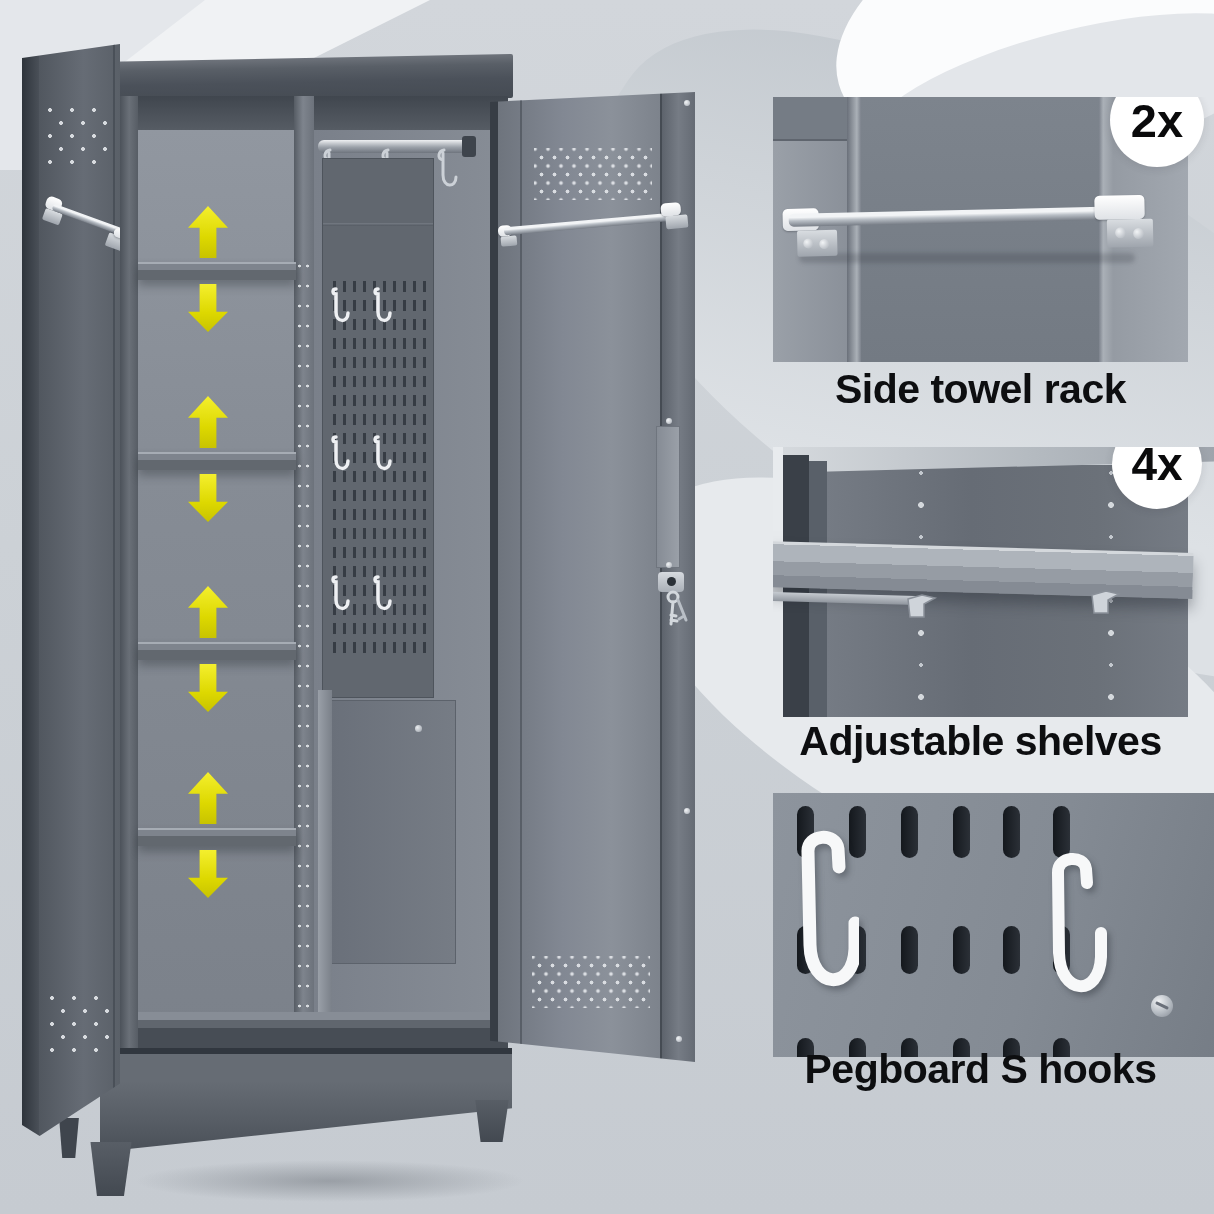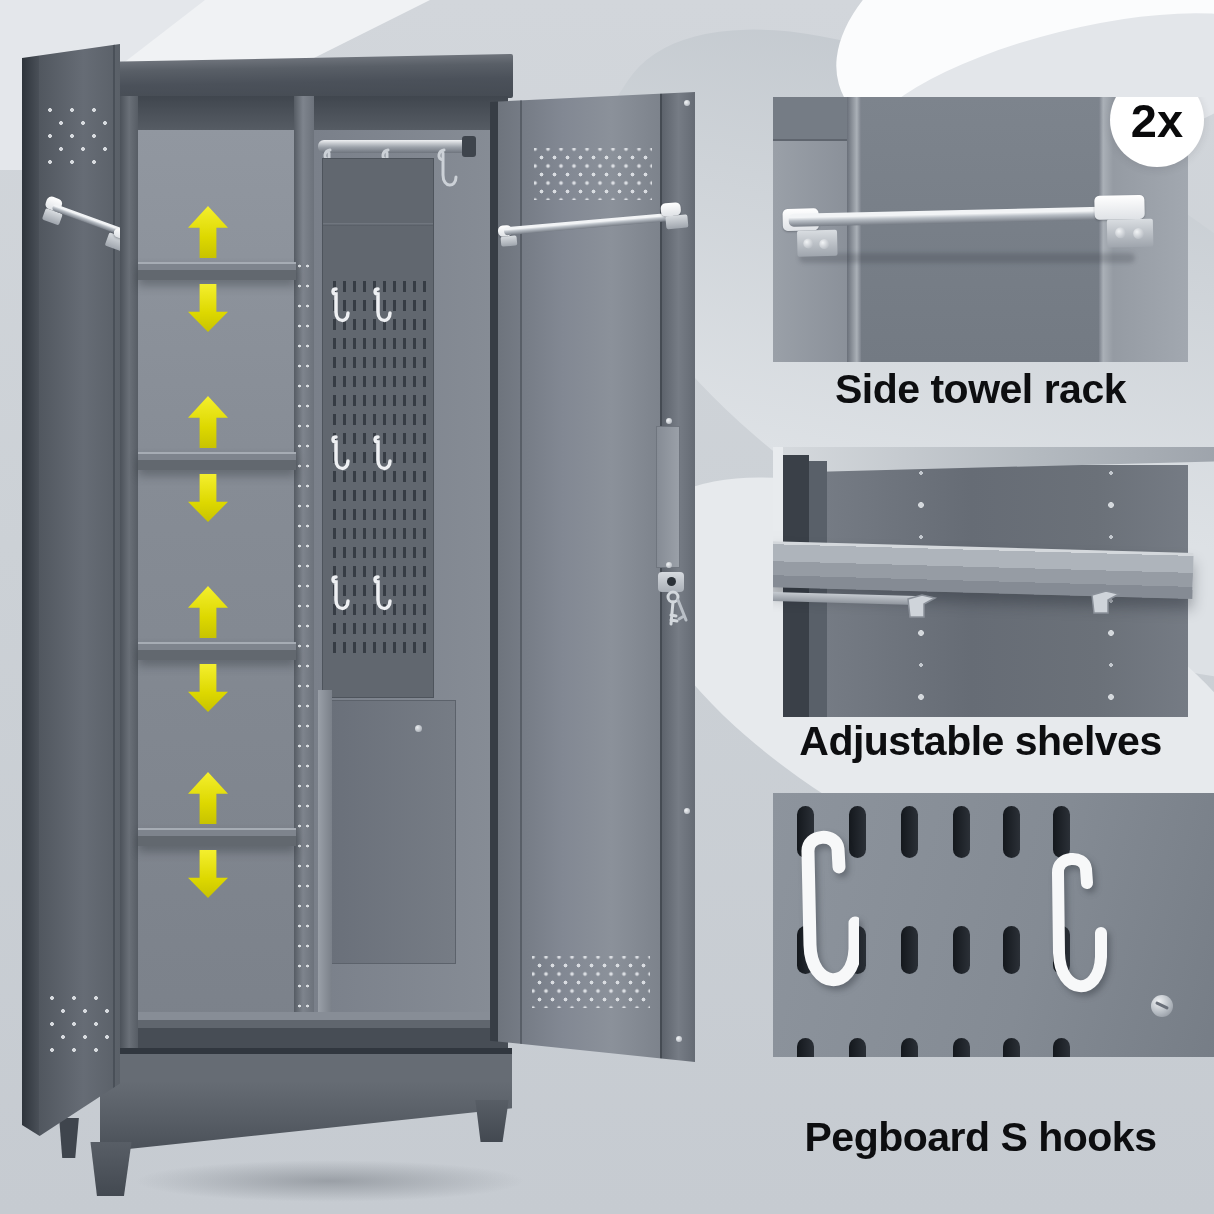"4x" div.abs { html: none -> <div> <span>4x</span> </div> }
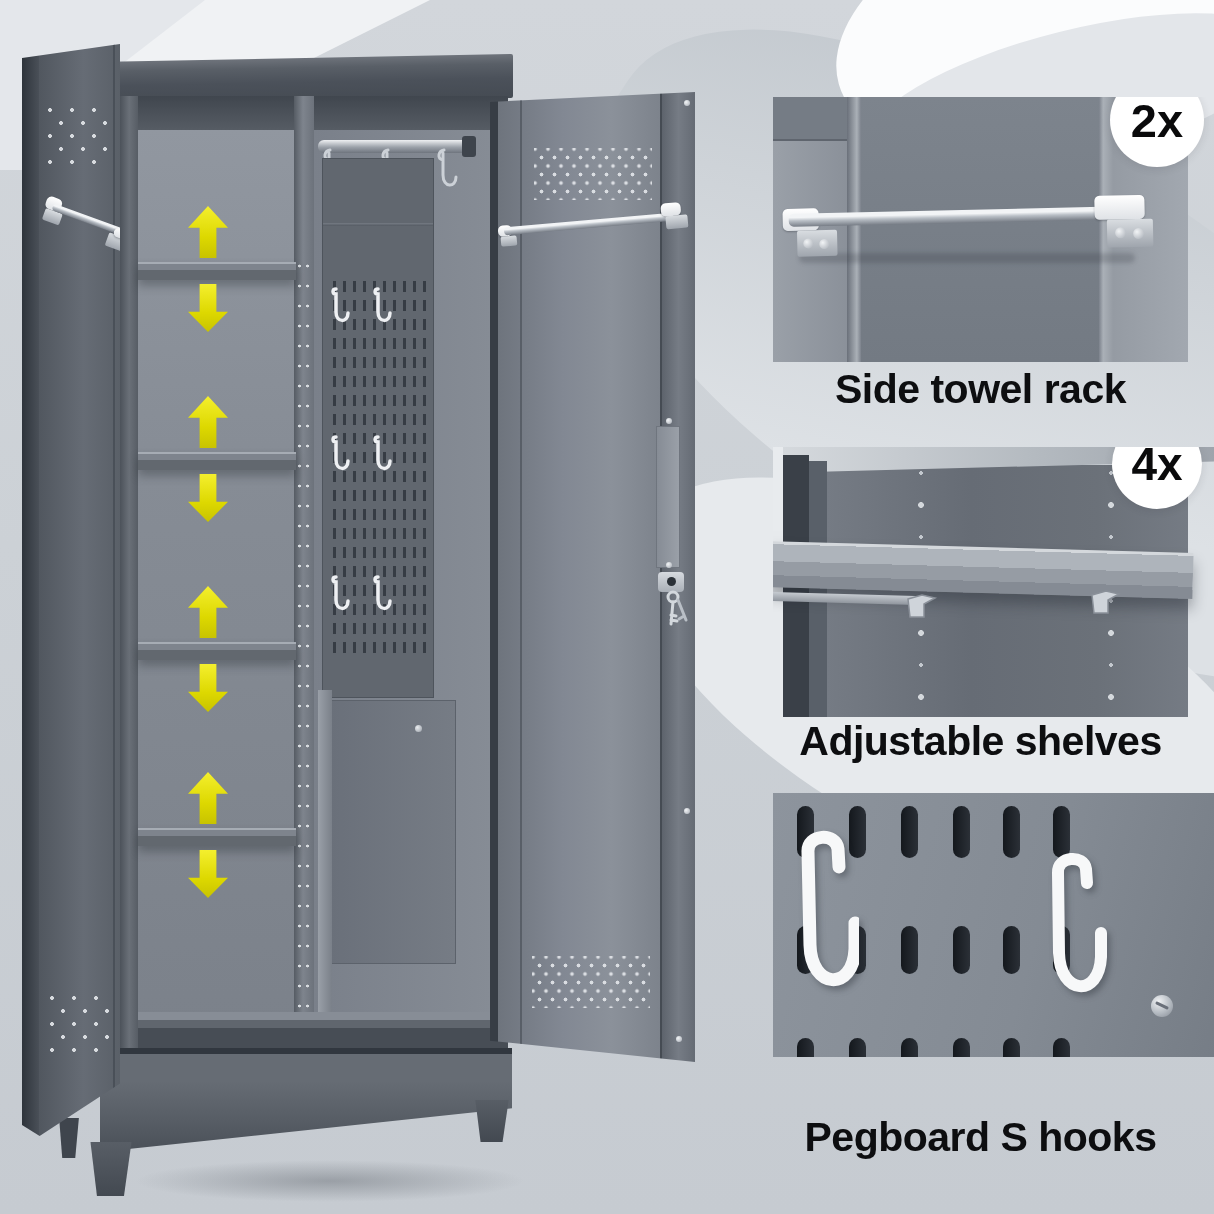"Pegboard S hooks" div.abs { top: 1110px -> 1042px }
